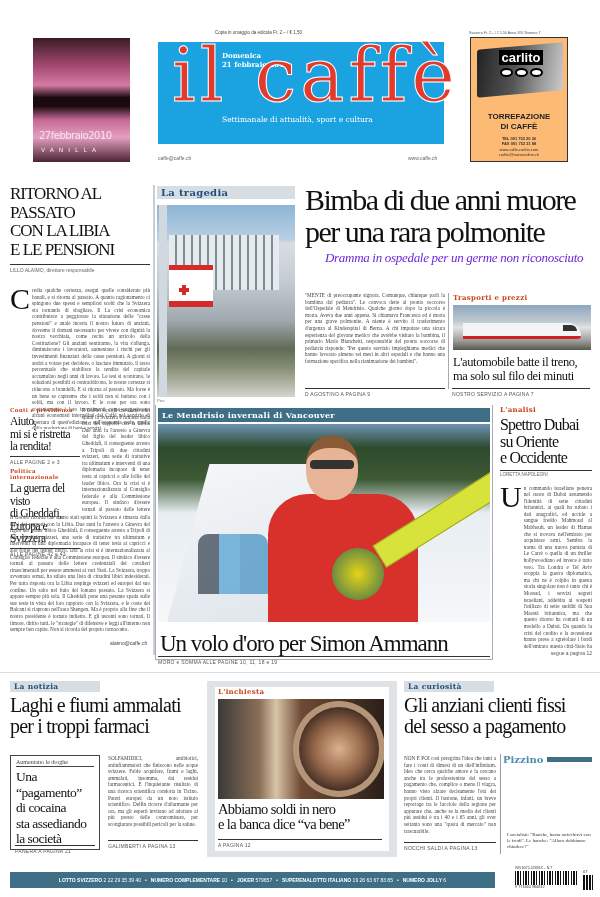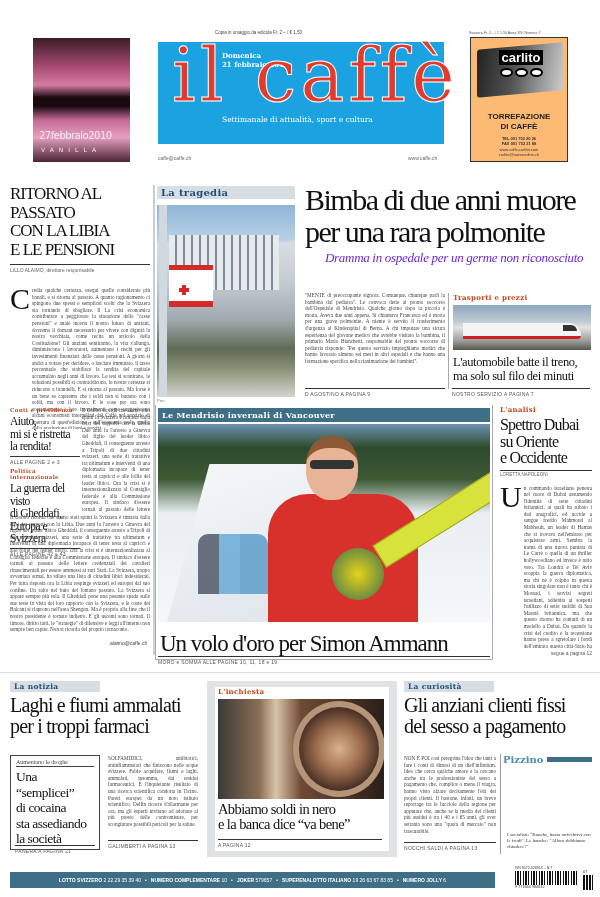"Una “semplicei”" div { text: semplicei -> pagamento }
